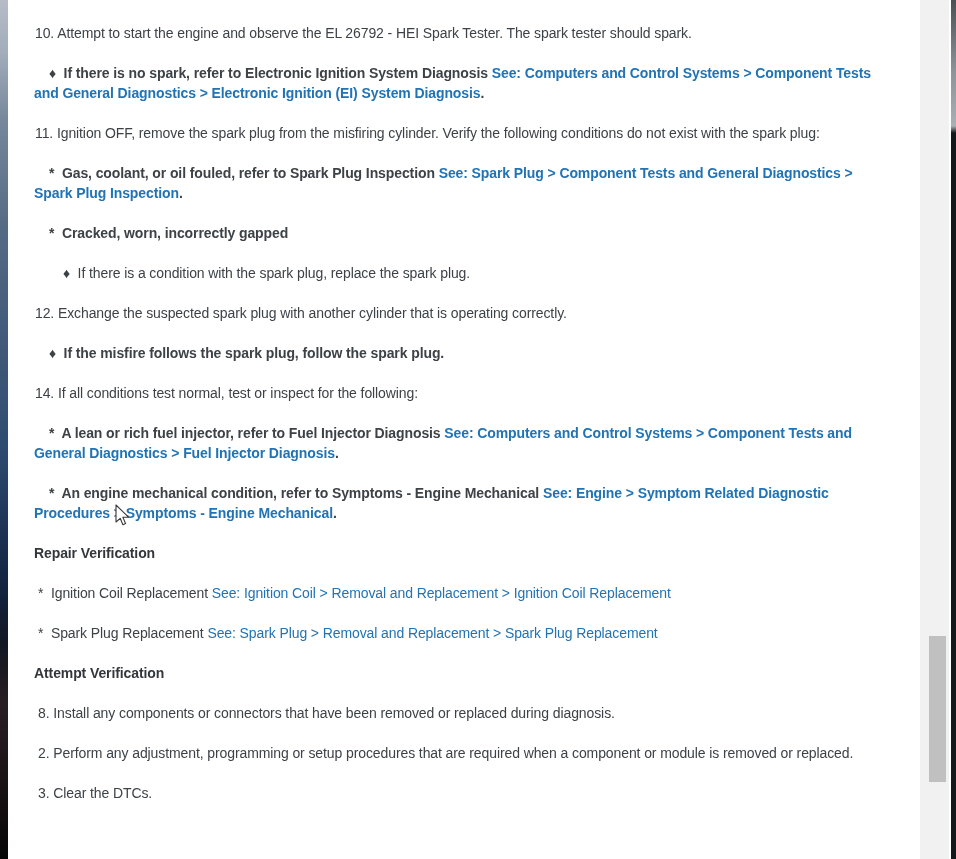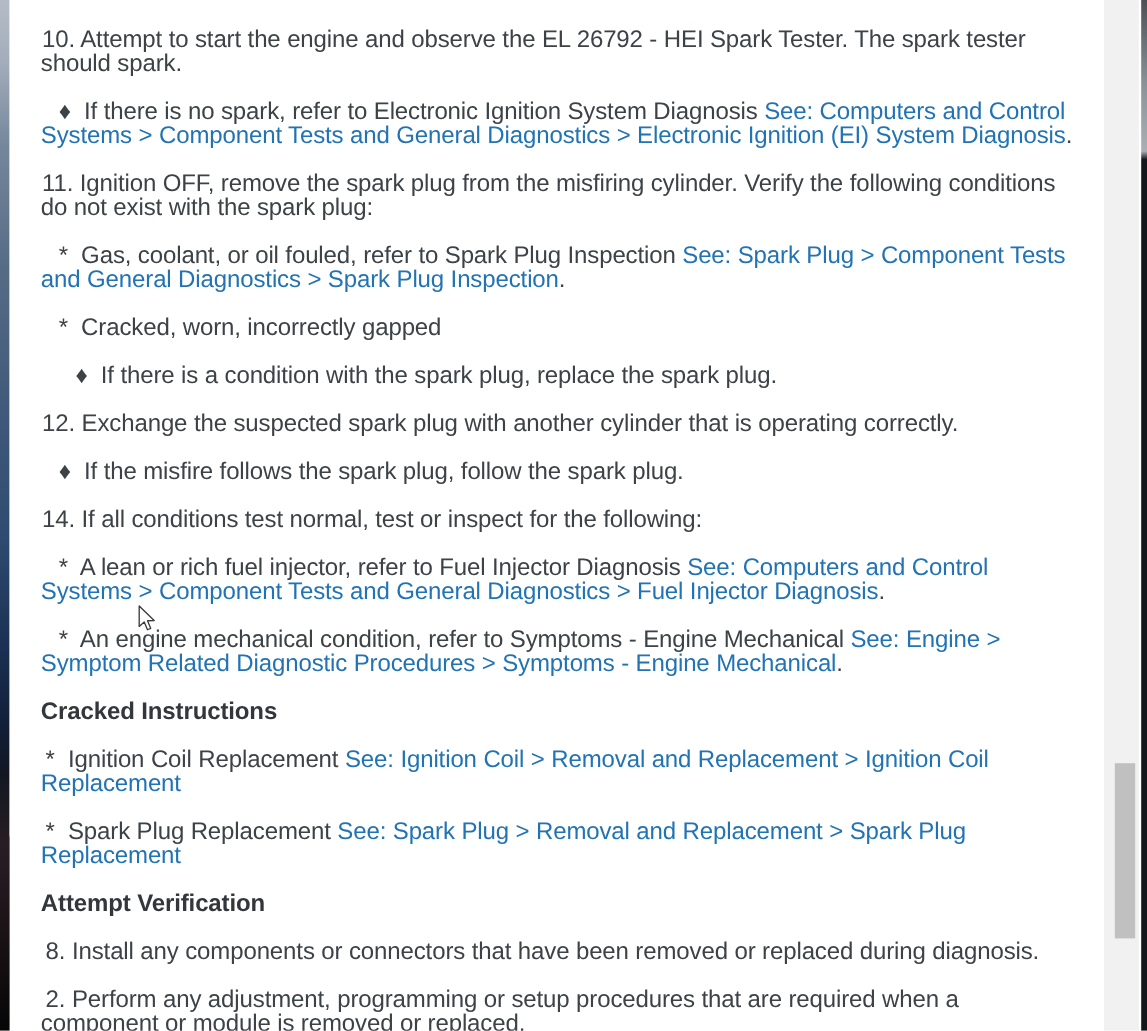"10. Attempt to start the" .doc { font-size: 20px -> 14px }
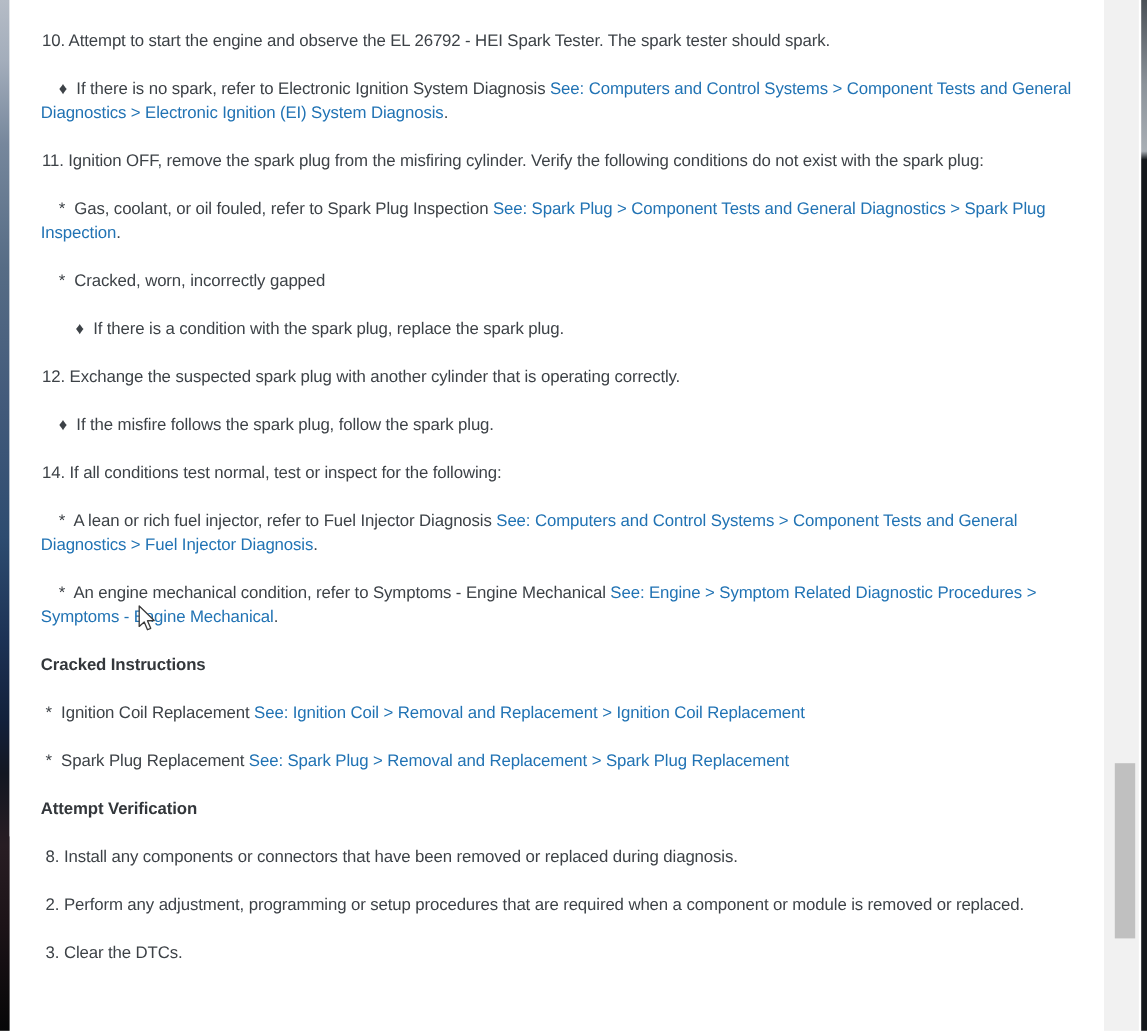"♦ If there is no" .ind-b1 { font-weight: none -> bold }
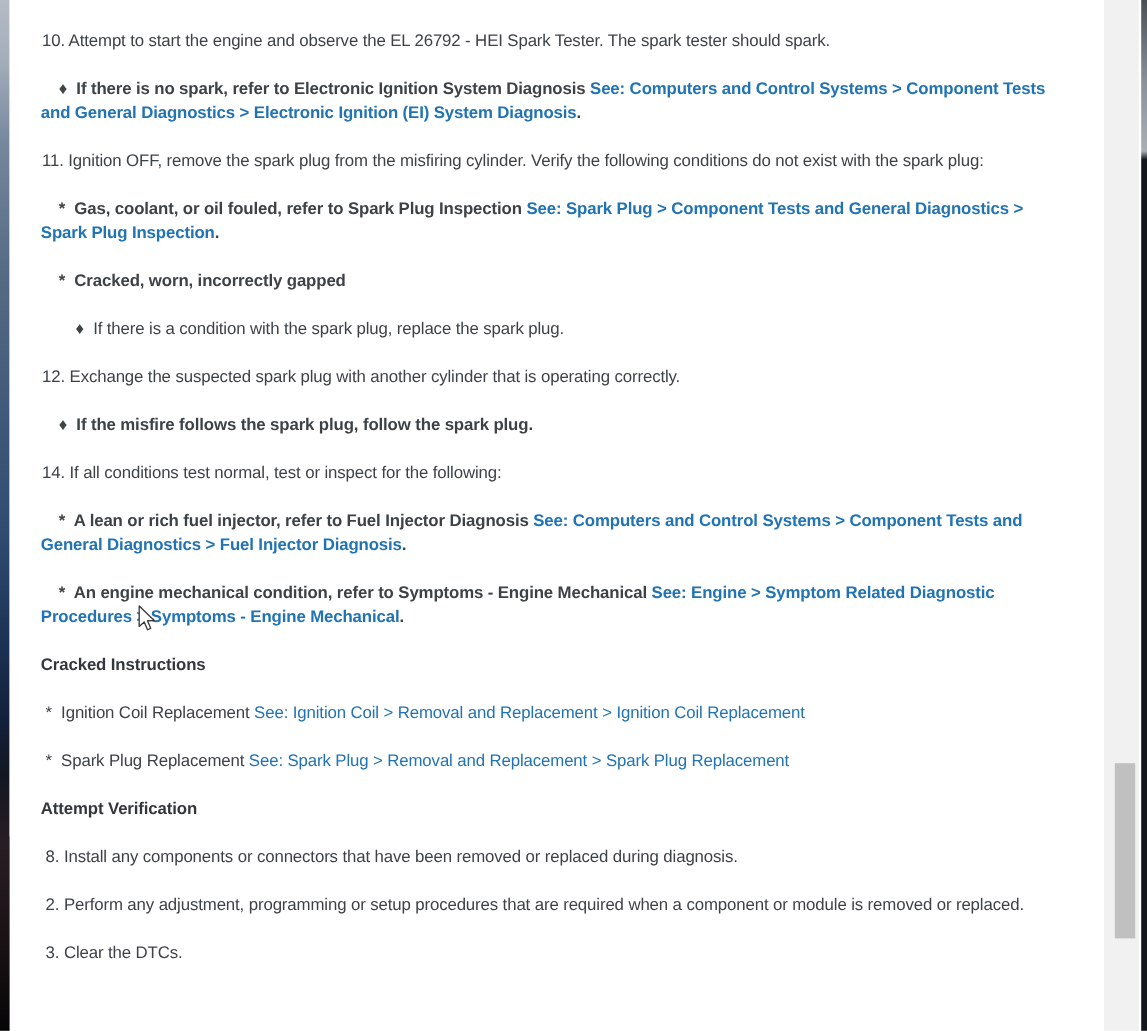"Cracked Instructions" span { text: Cracked Instructions -> Repair Verification }
